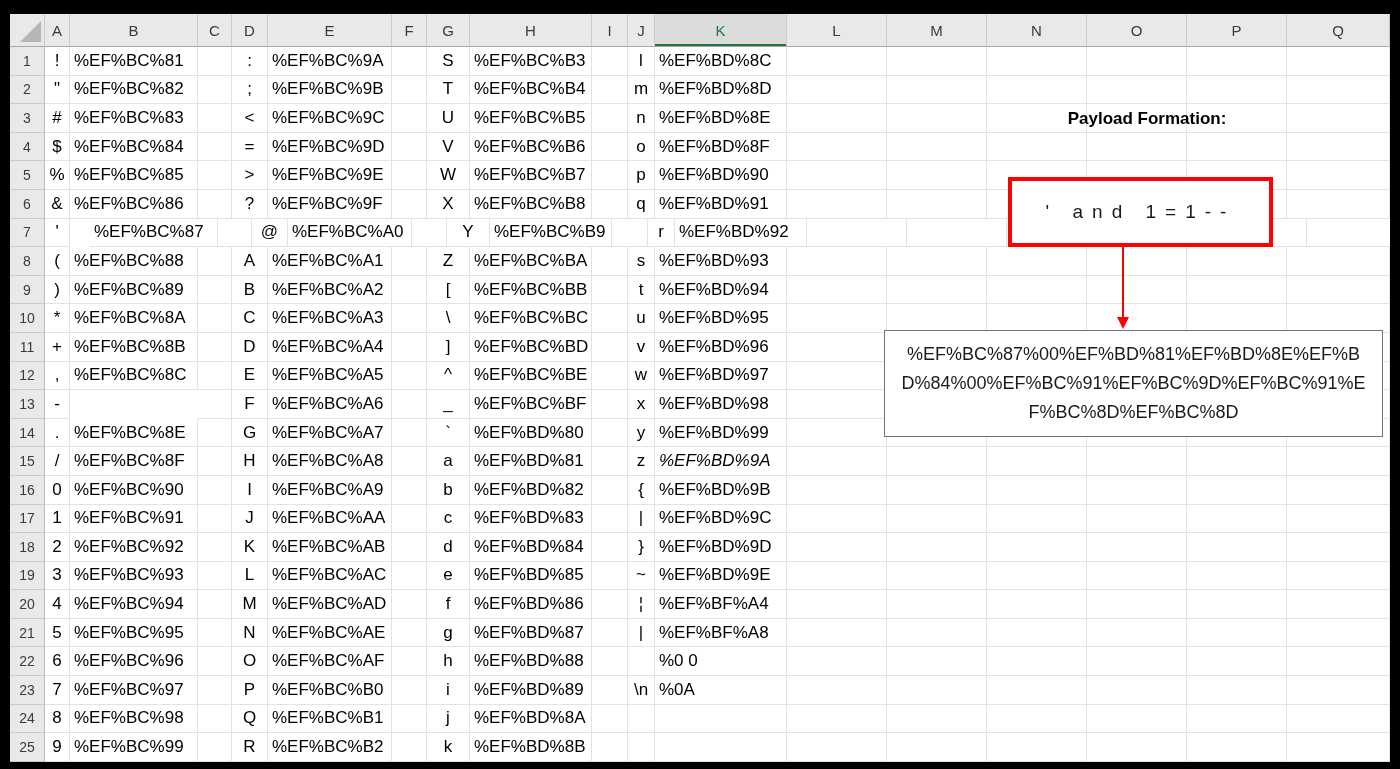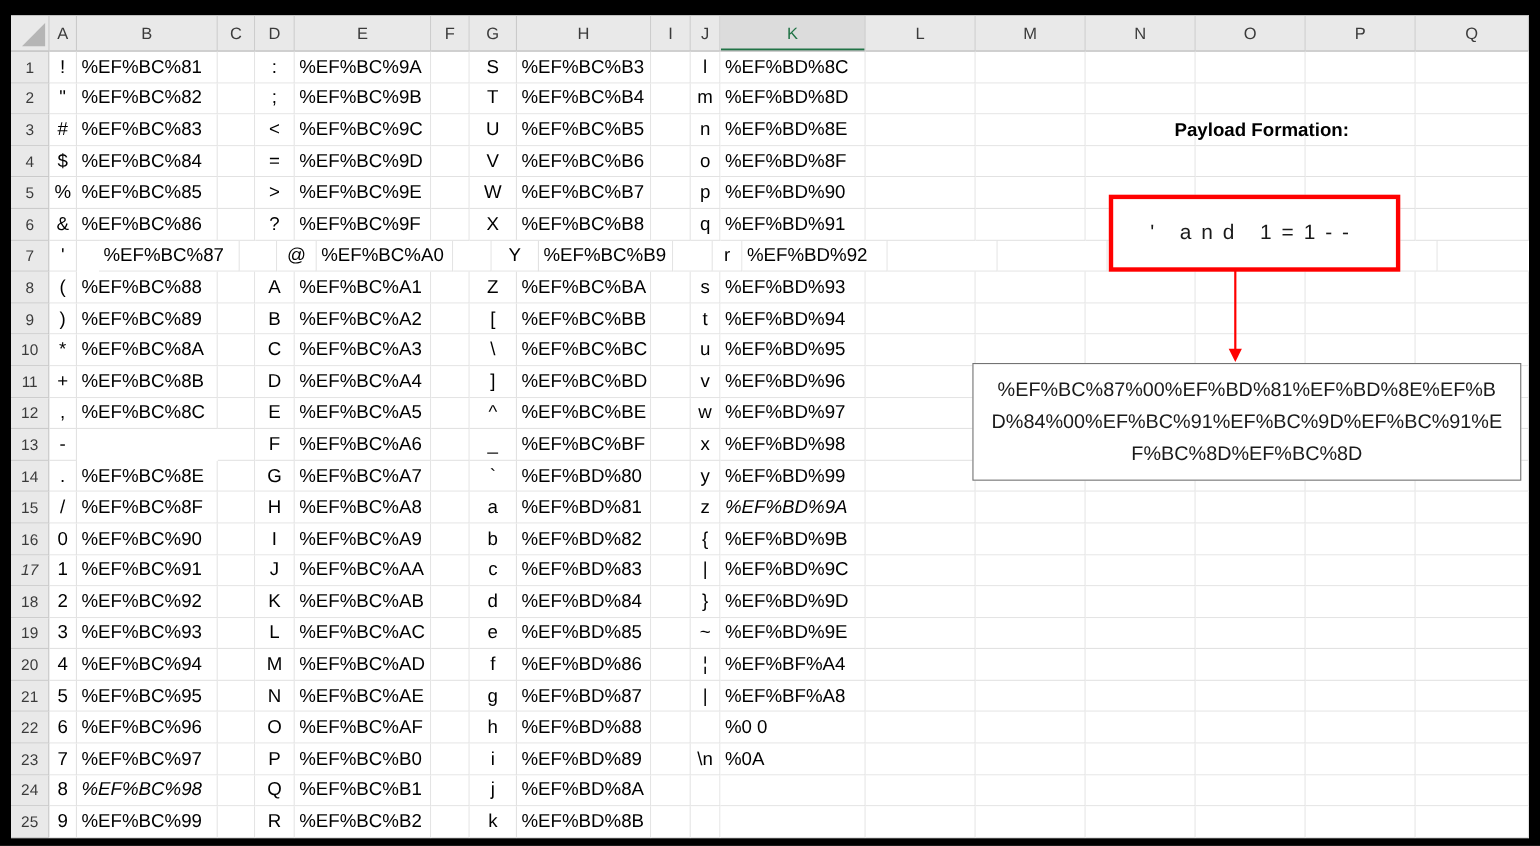"17" div.cell { font-style: italic -> none }
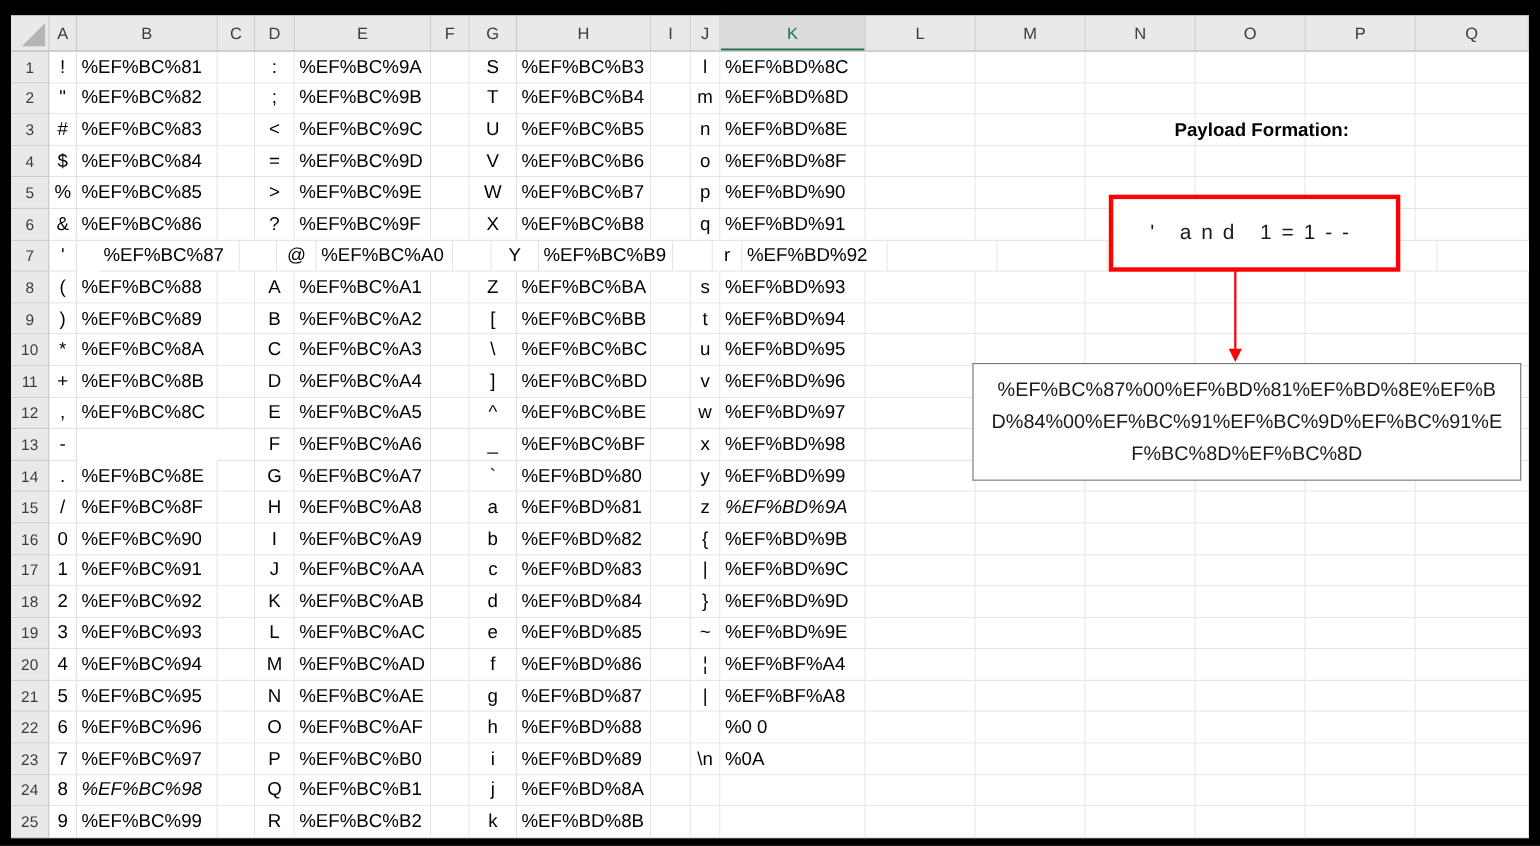"%EF%BC%98" div.cell { font-style: italic -> none }
